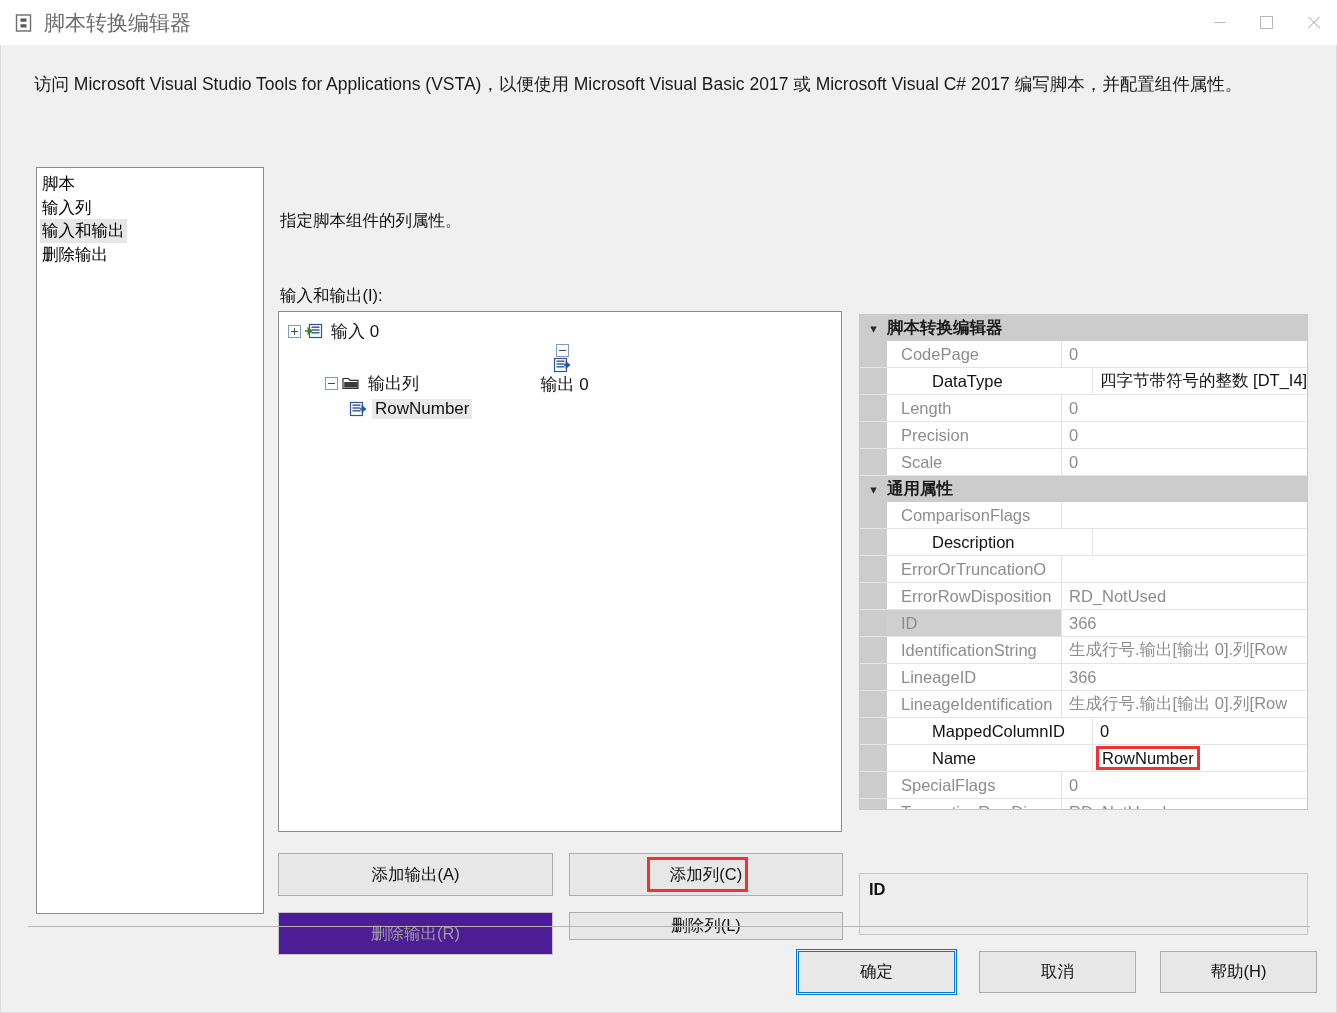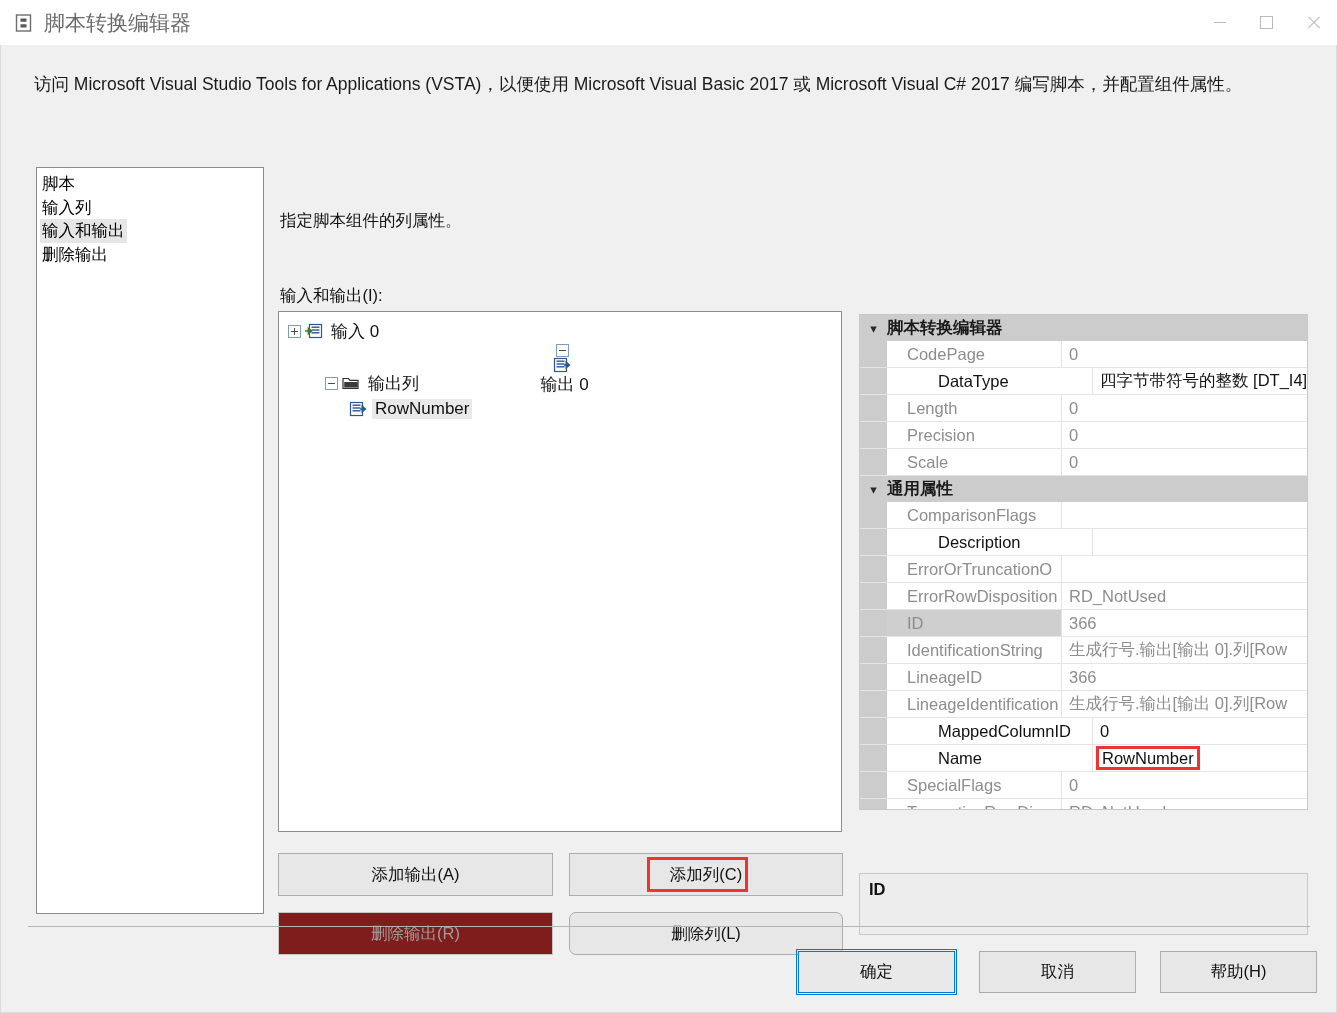"CodePage" .pg-name { padding-left: 20px -> 14px }
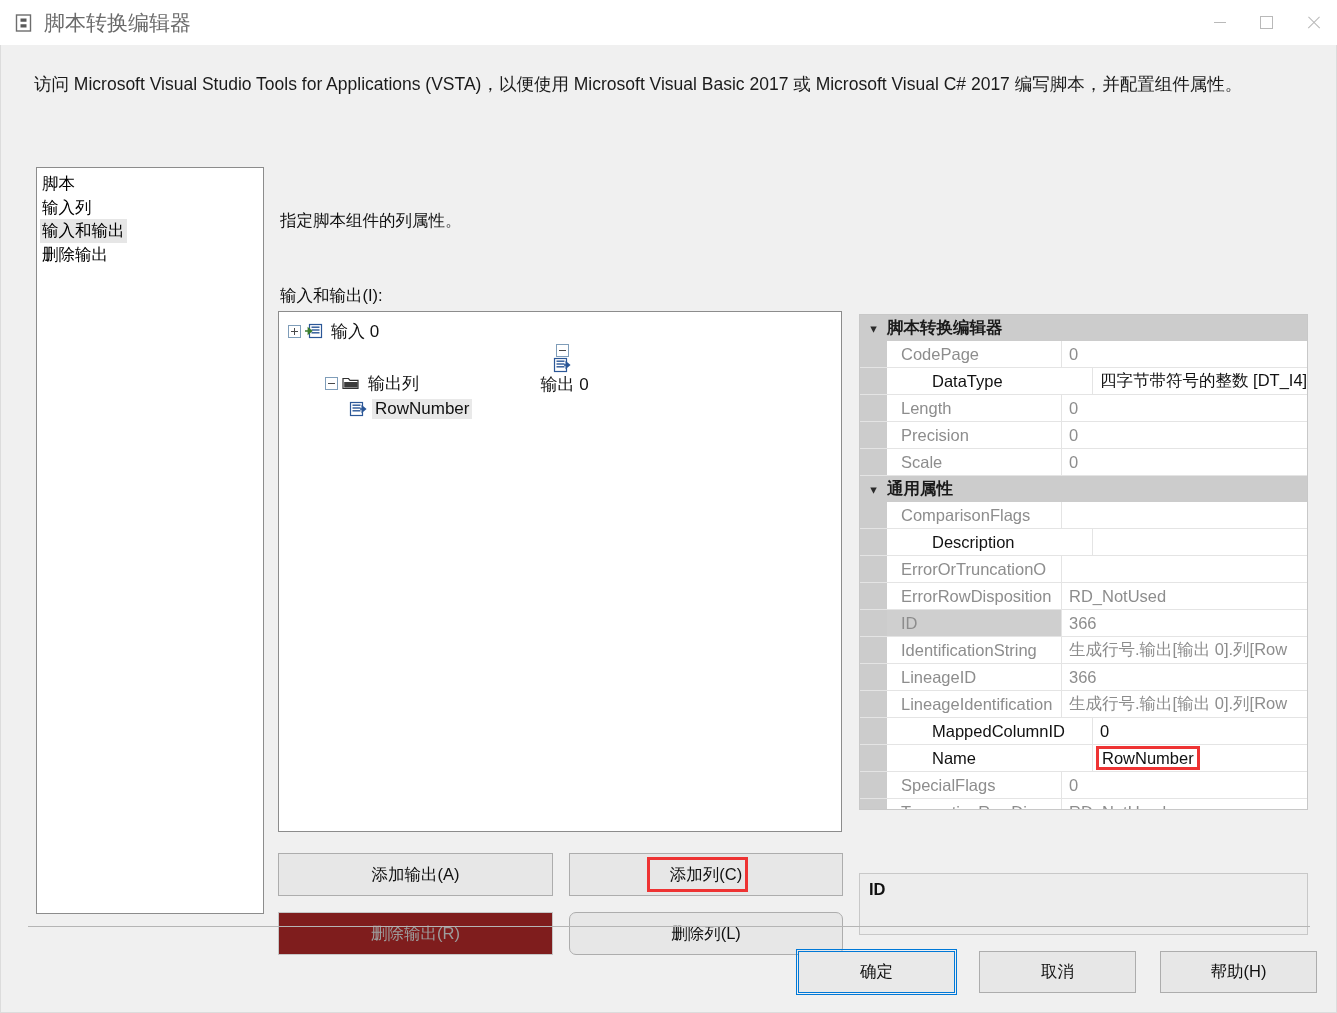"删除输出(R)" .btn.disabled { background: #7f1d1d -> #4c1d95 }
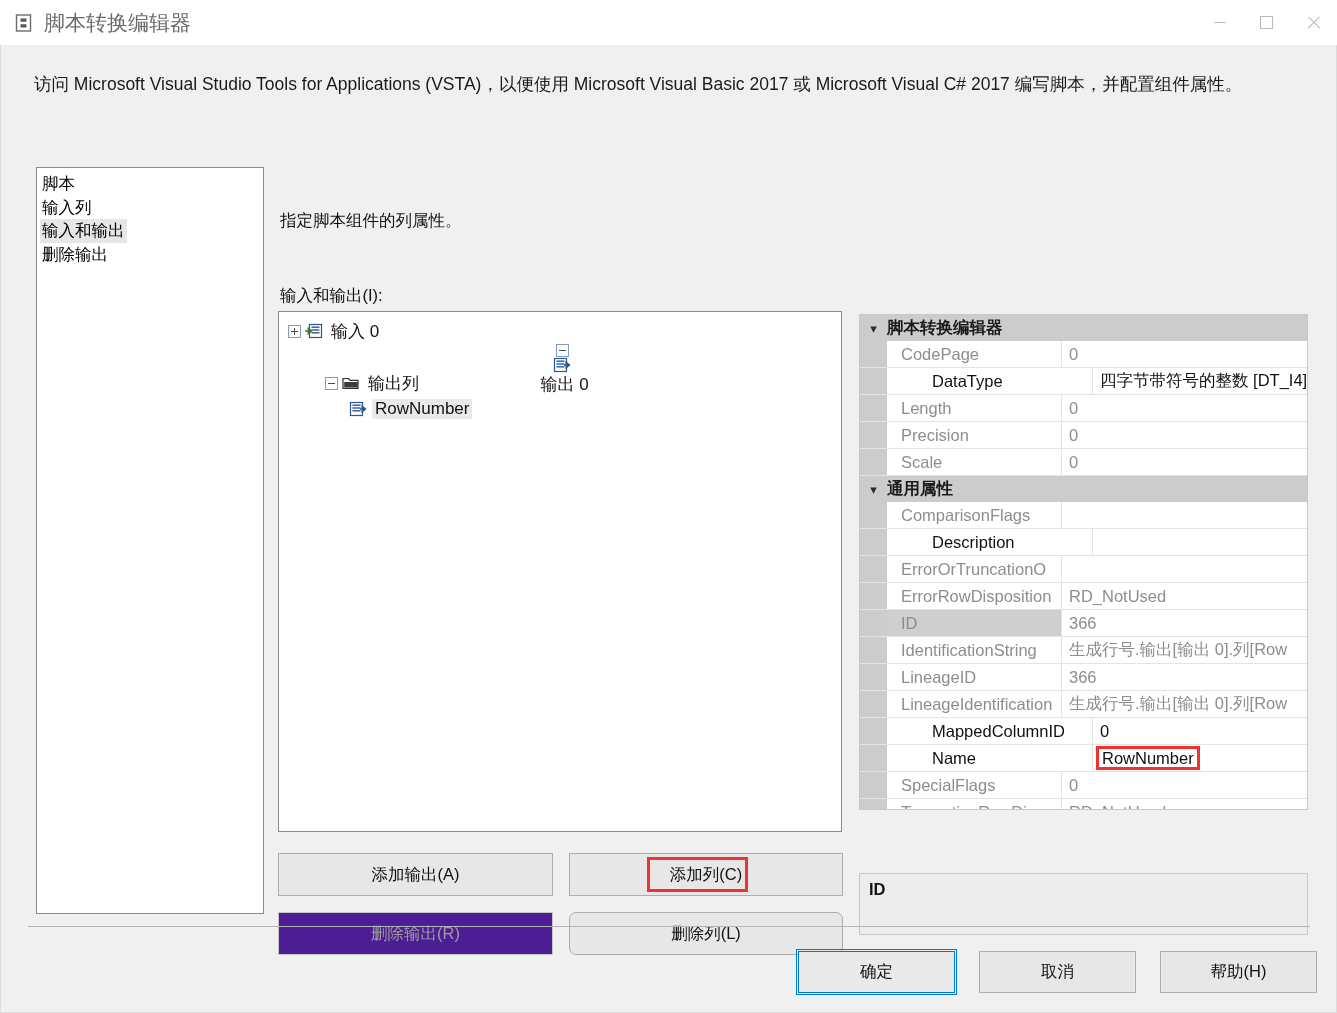"删除列(L)" #btn-del-column { border-radius: 7px -> none; height: 43px -> 28px }
